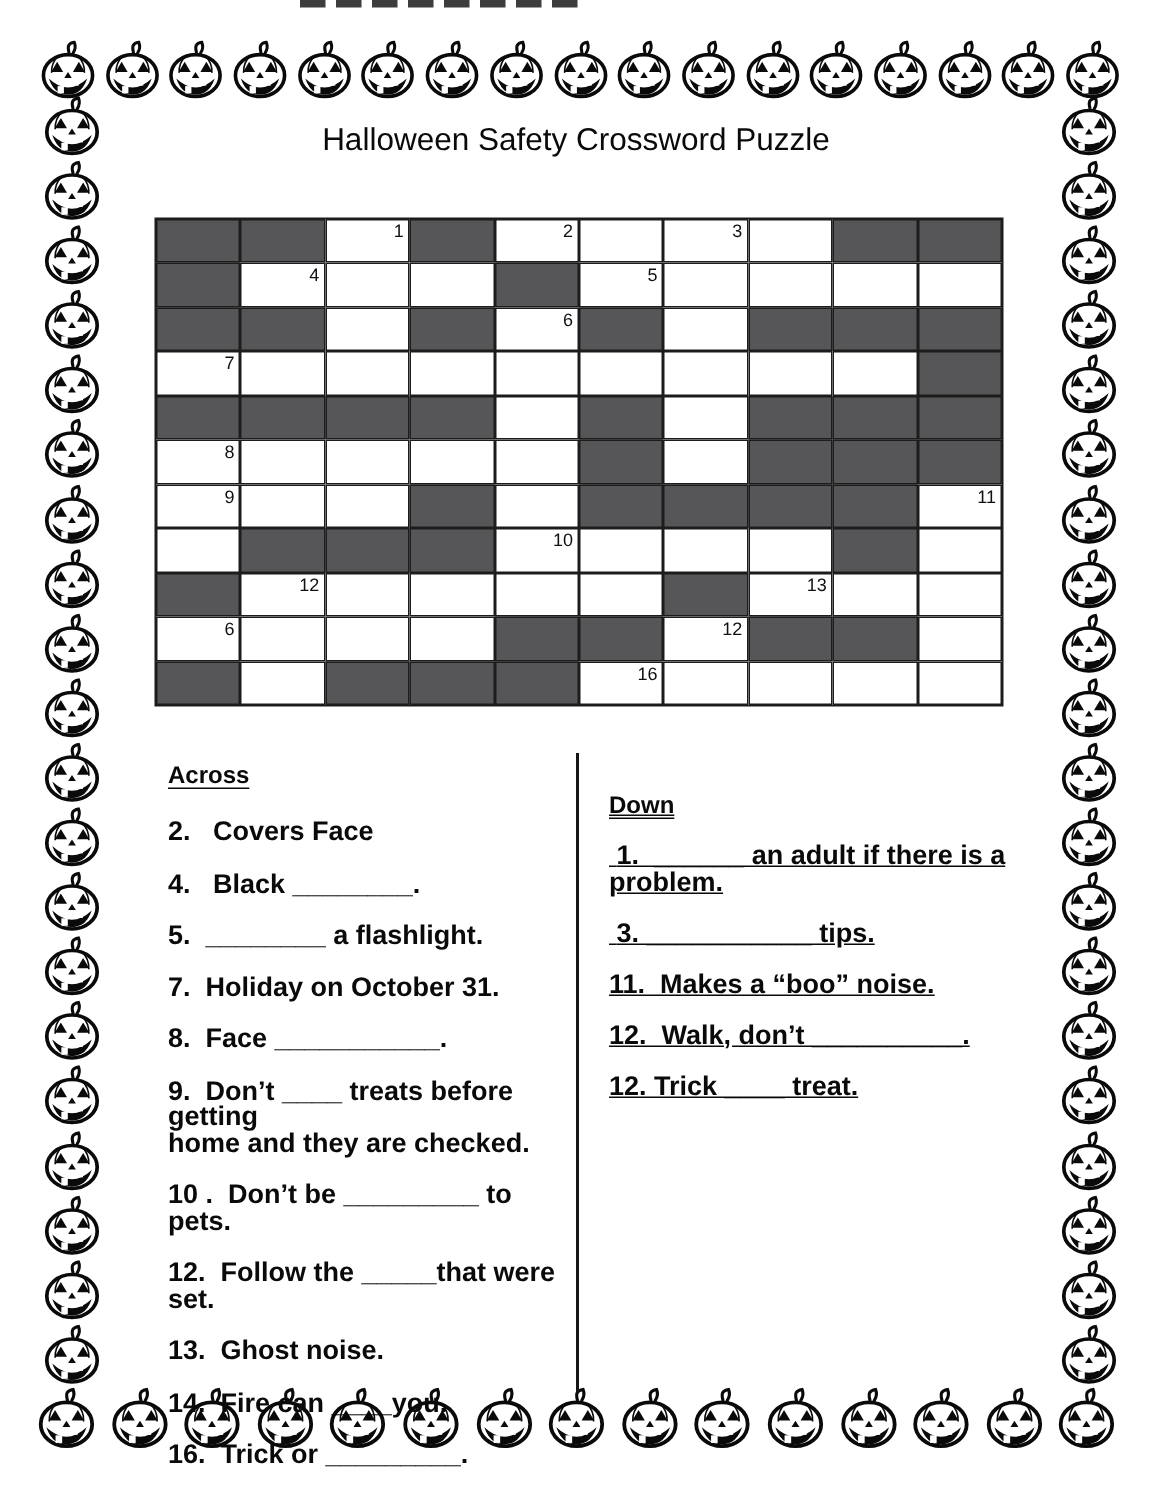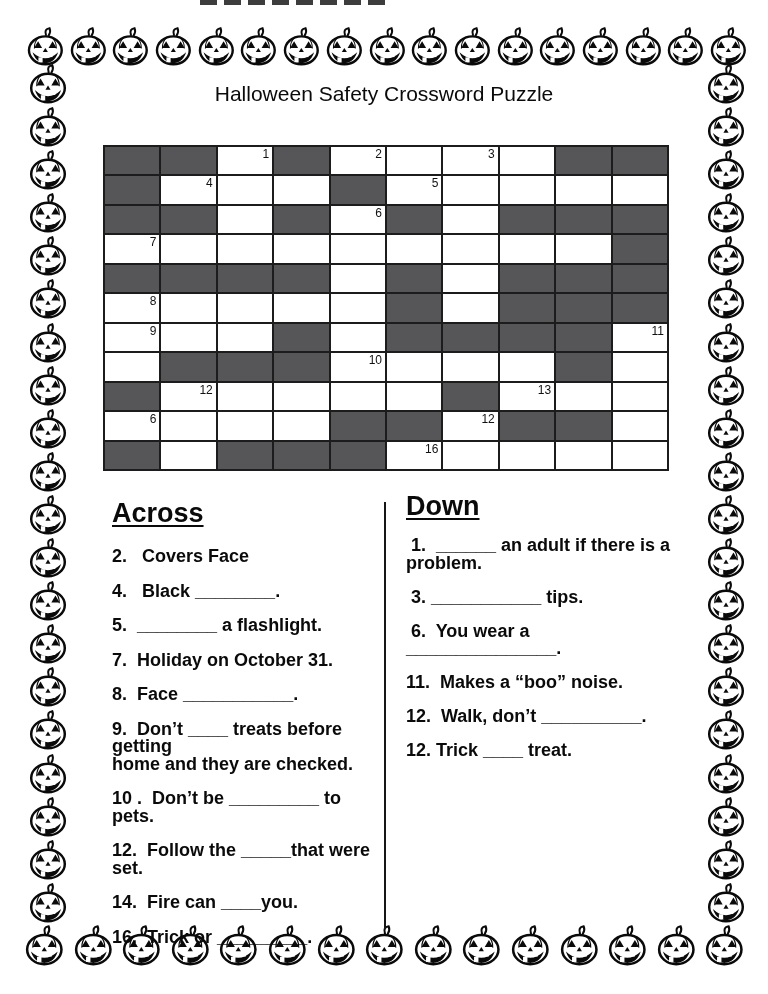"Across" .clue-heading { font-size: 27px -> 16px; margin: 0 0 19px 0 -> 11px 0 19px 0 }
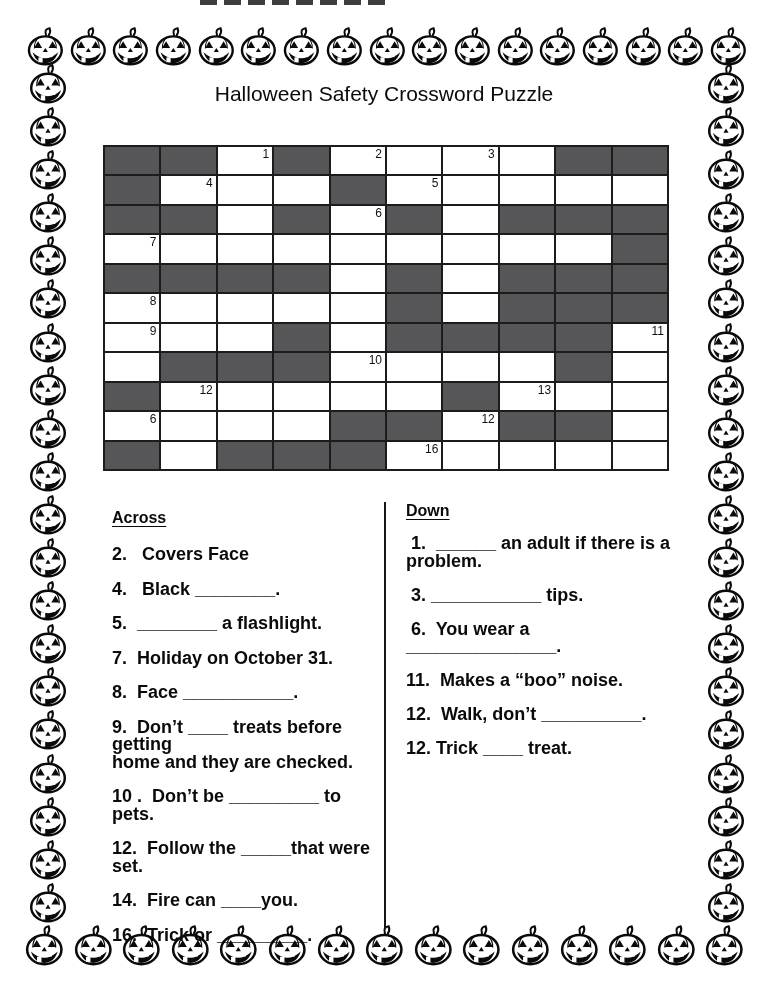"Down" #down-section { text-decoration: none -> underline; top: 491px -> 518px }
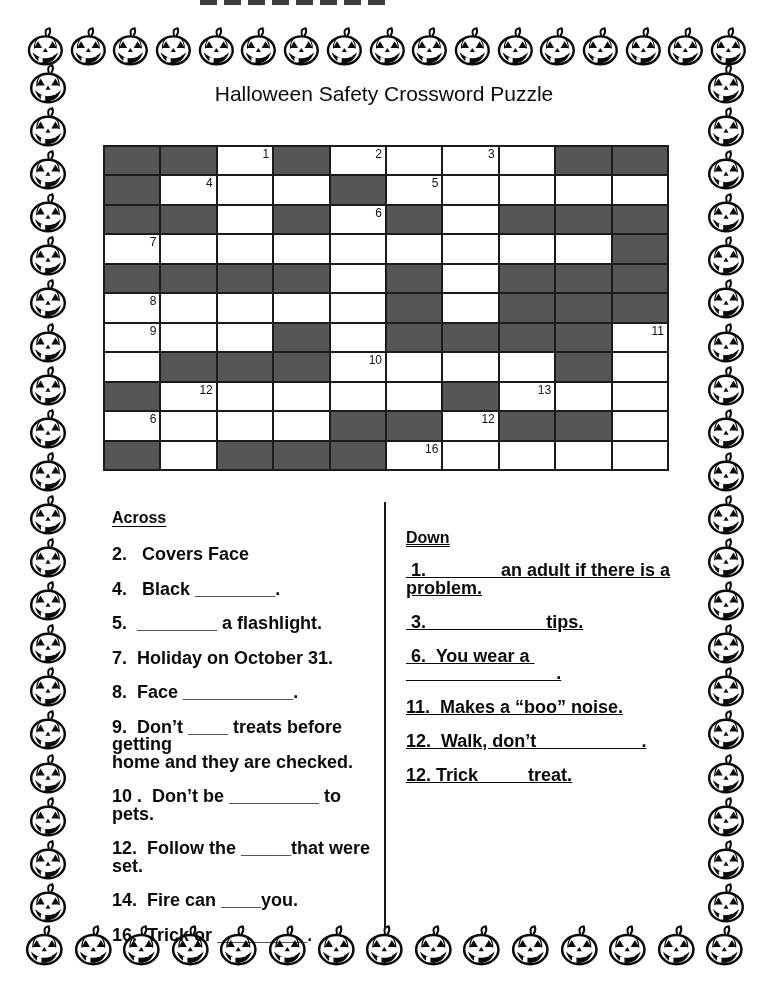"6. You wear a _______________." div.clue { html: <div> 6. You wear a _______________.</div> -> none }
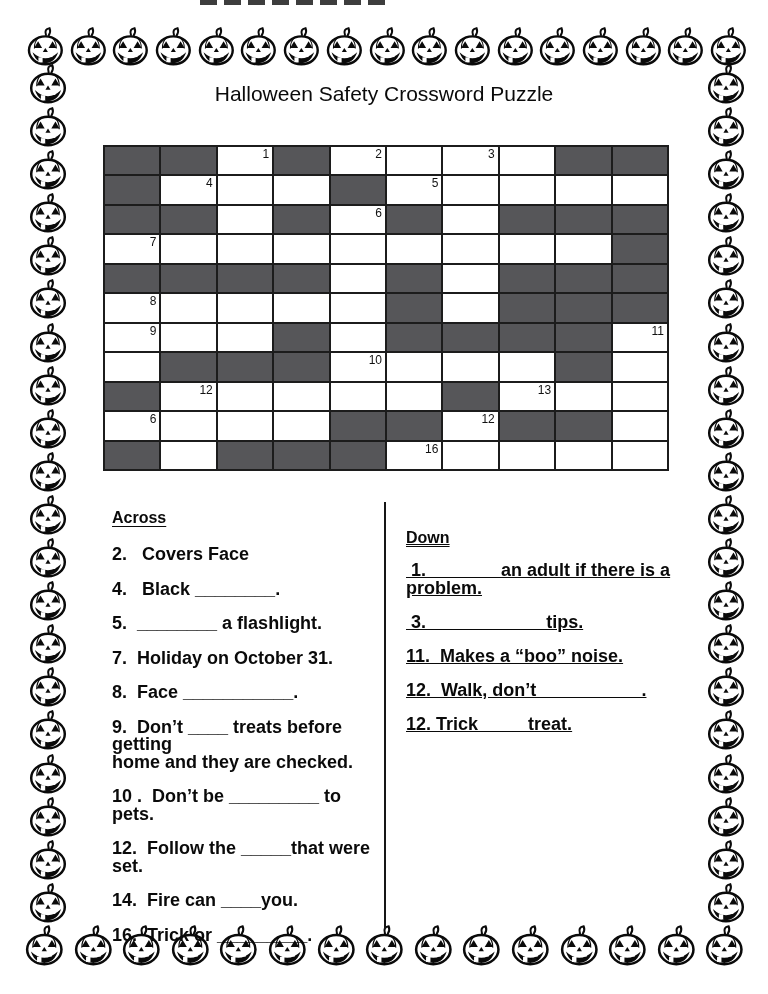"13. Ghost noise." div.clue { html: none -> <div>13. Ghost noise.</div> }
